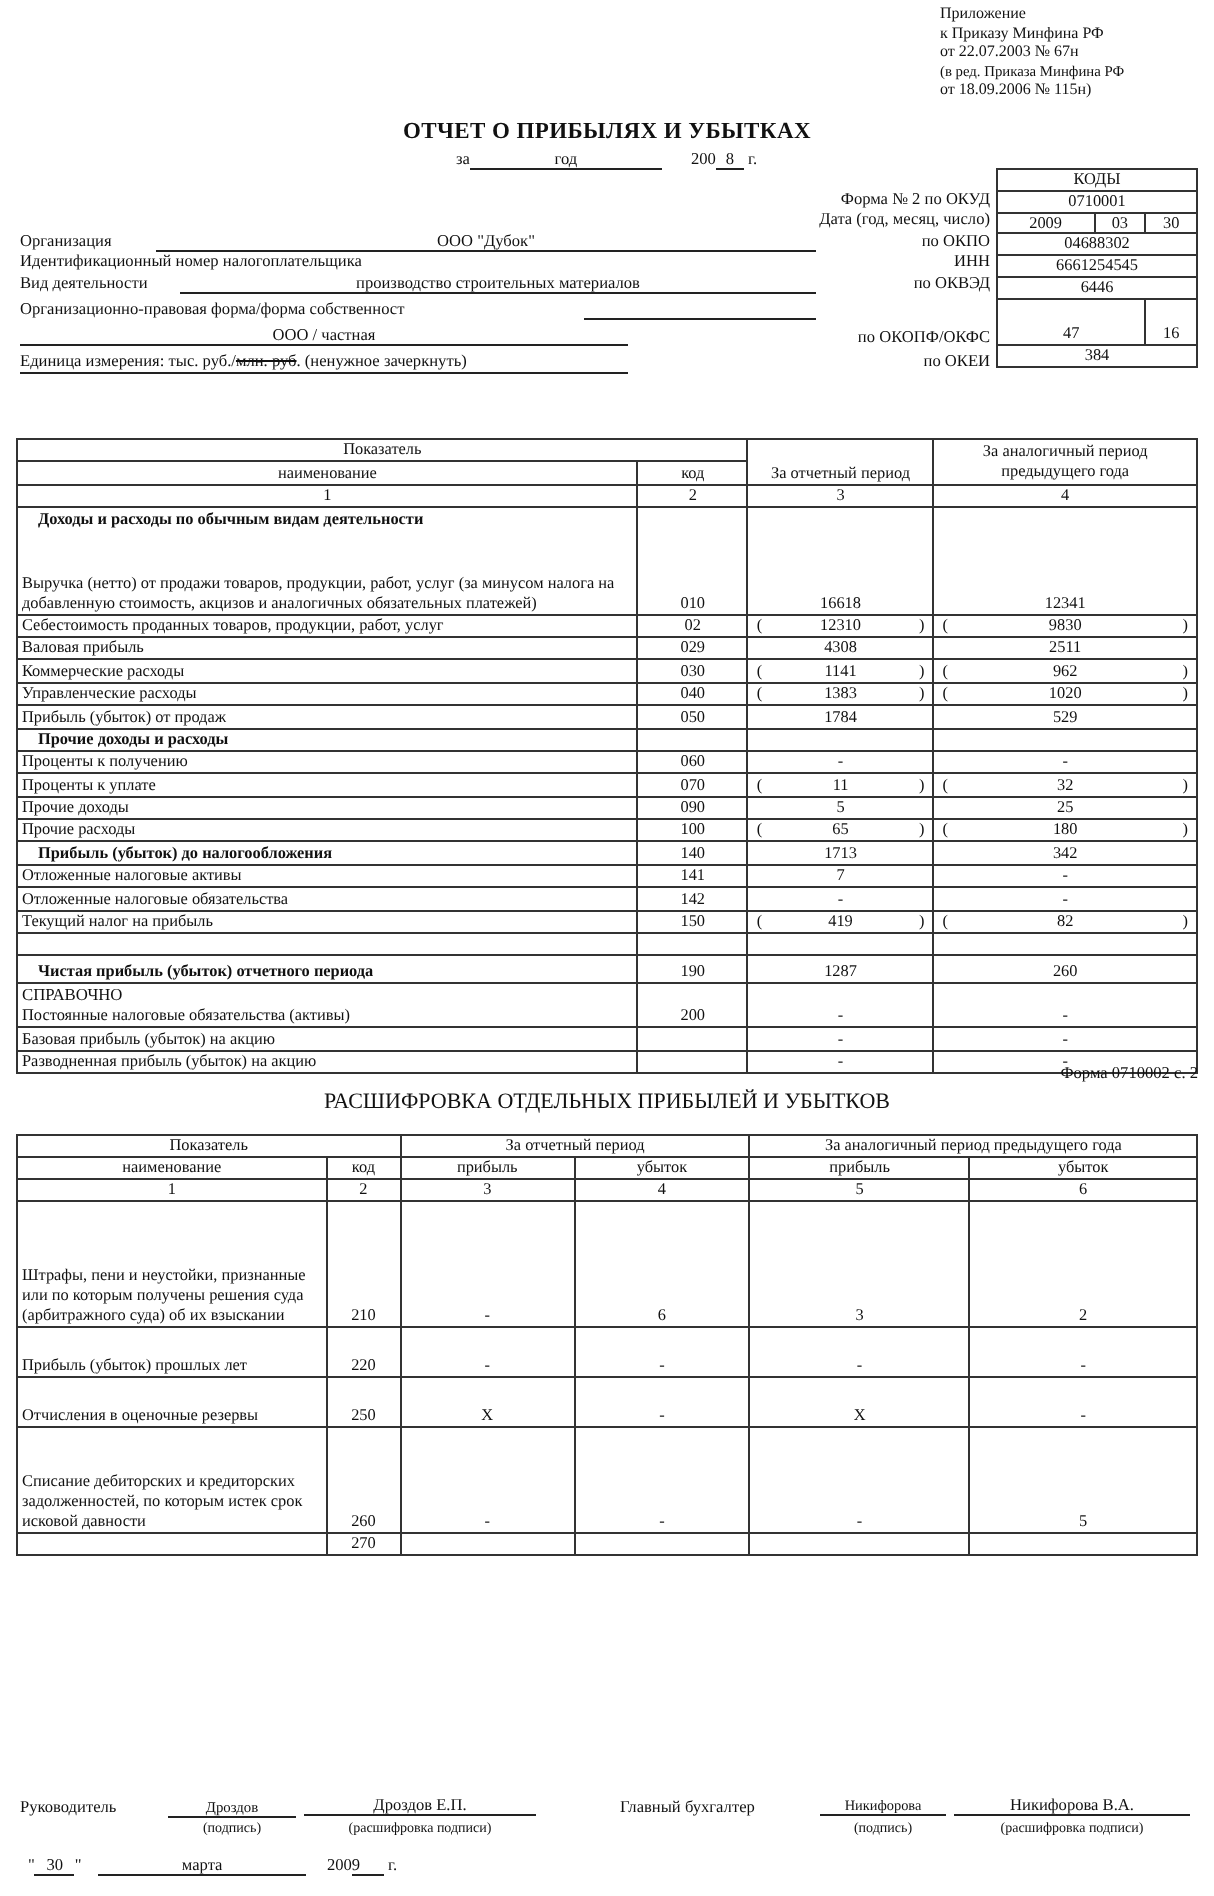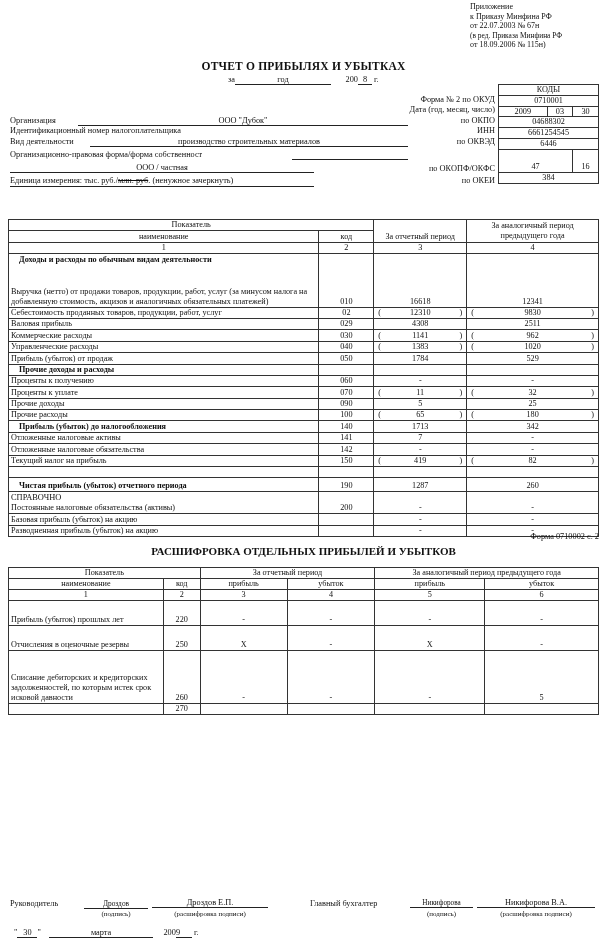"РАСШИФРОВКА ОТДЕЛЬНЫХ ПРИБЫЛЕЙ И УБЫТКОВ" .title2 { font-weight: bold -> normal }
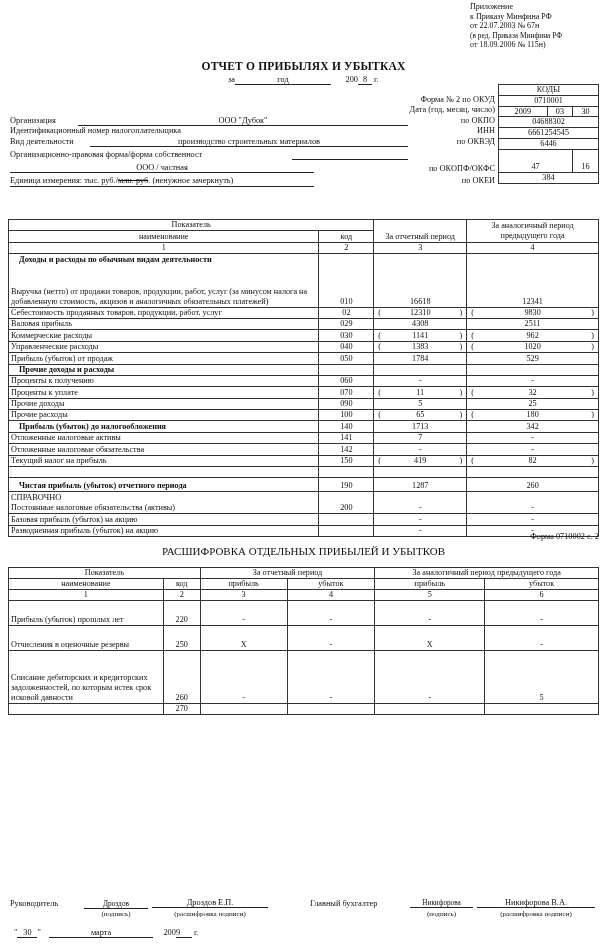"Штрафы, пени и неустойки, признанные" tr { html: none -> <tr> <td>Штрафы, пени и неустойки, признанные или по которым получены решения суда (арбитражного суда) об их взыскании</td> <td>210</td> <td>-</td> <td>6</td> <td>3</td> <td>2</td> </tr> }
